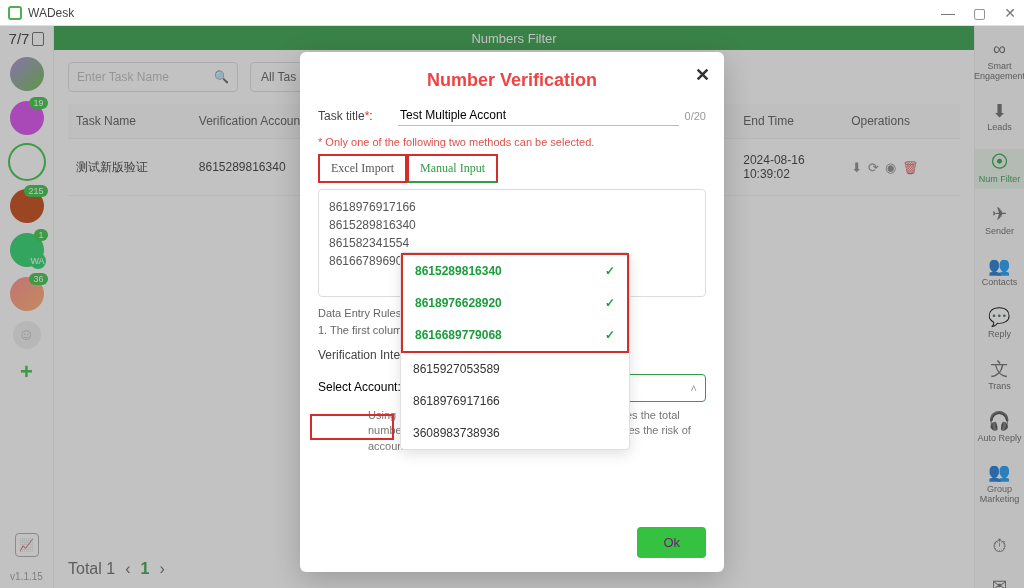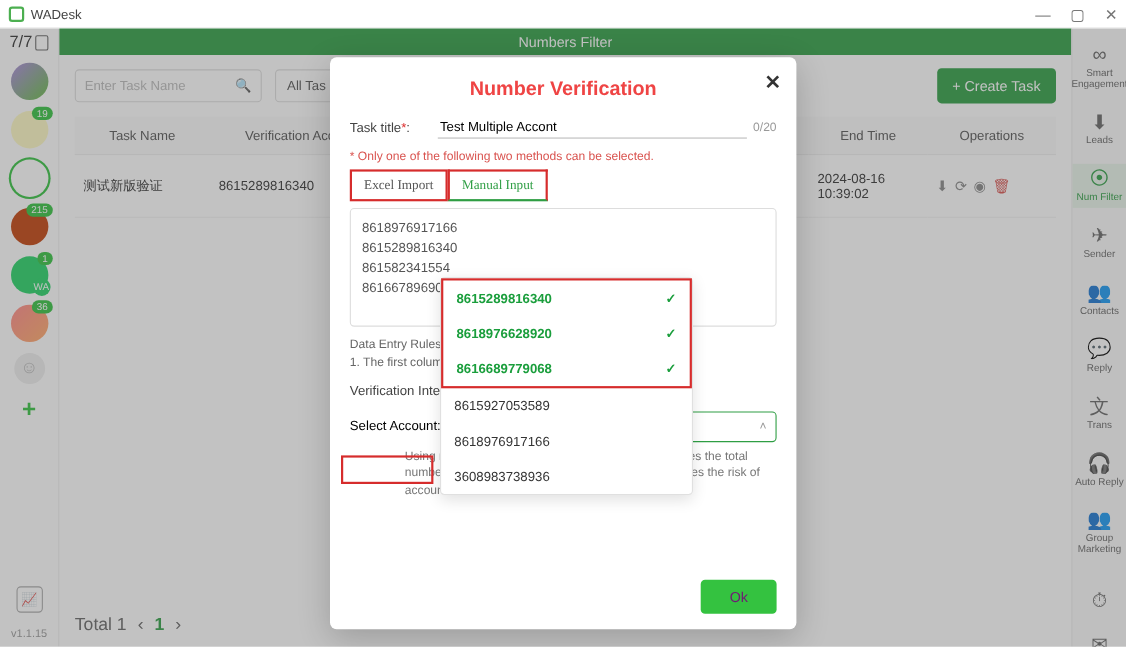"+ Create Task" button.create { html: <button>+ Create Task</button> -> none }
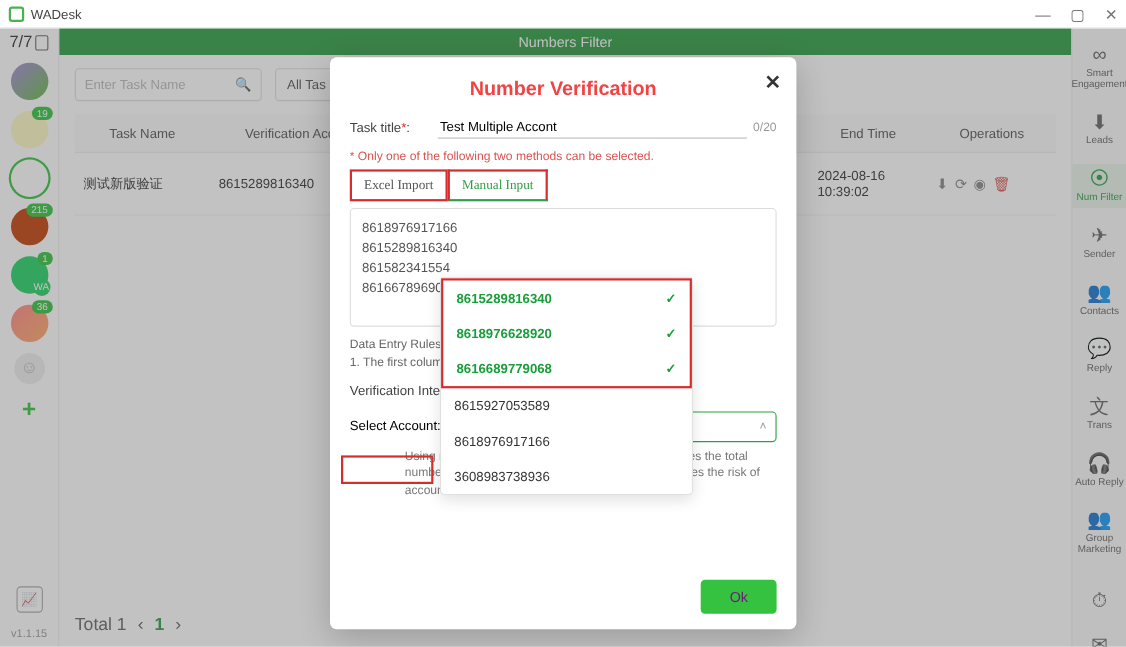"19" div.avatar { background: #fef9c3 -> #d946ef }
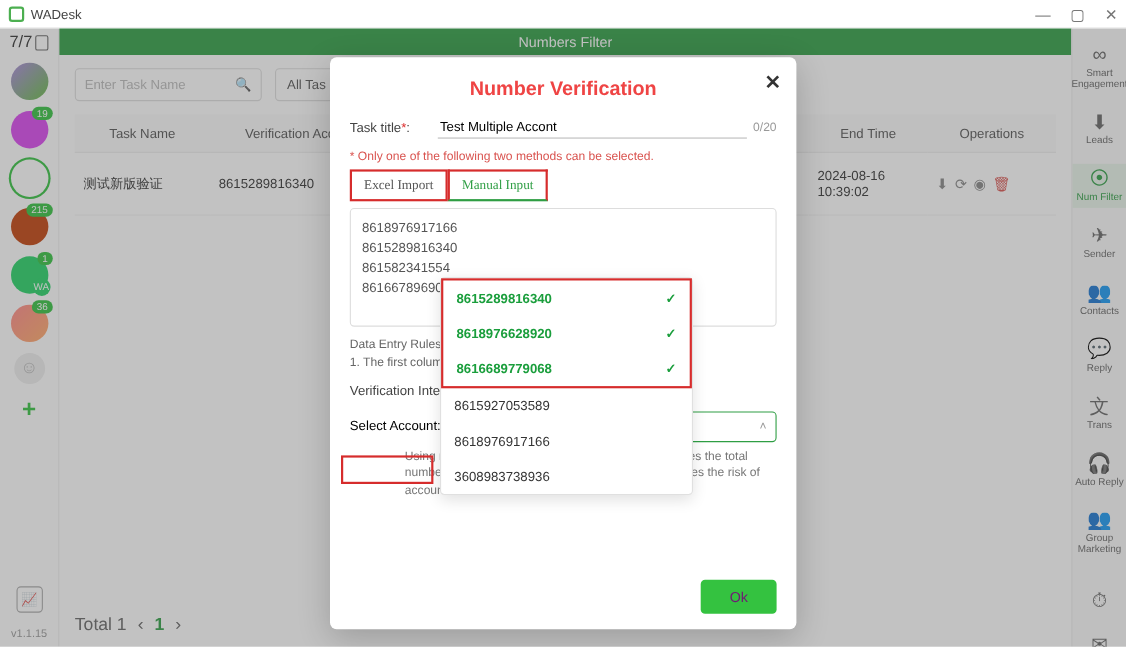"Task Name" th { text-align: center -> left }
